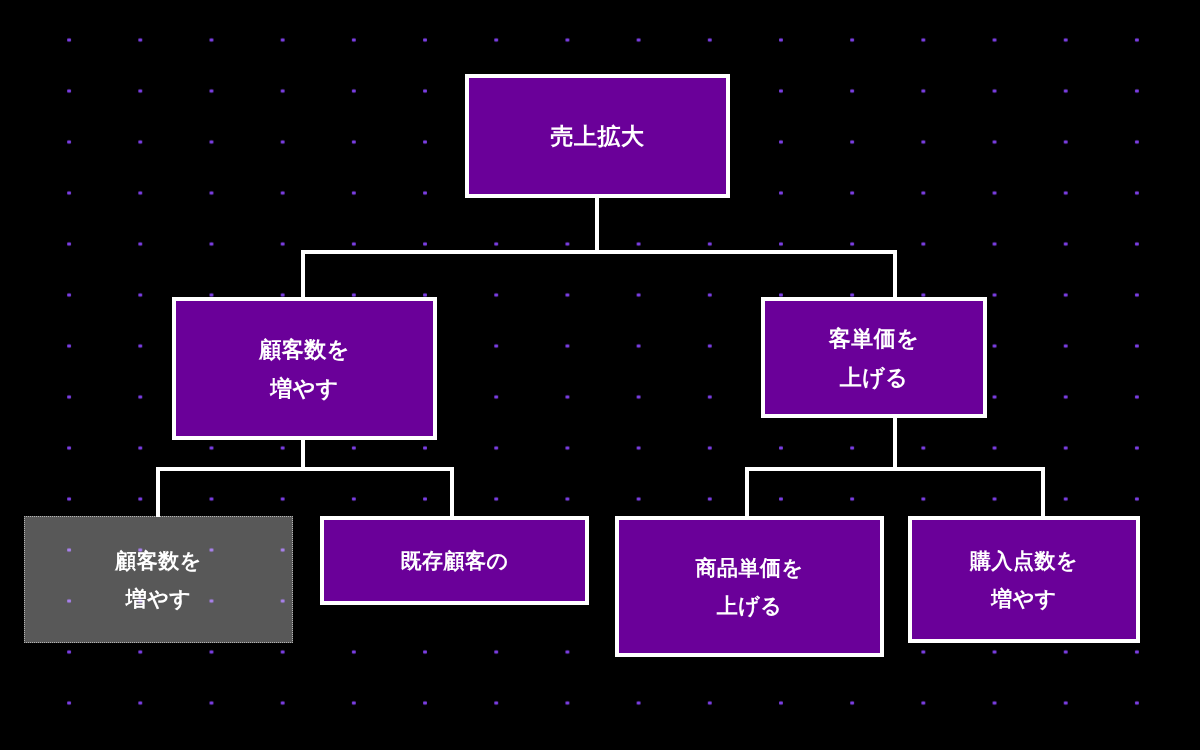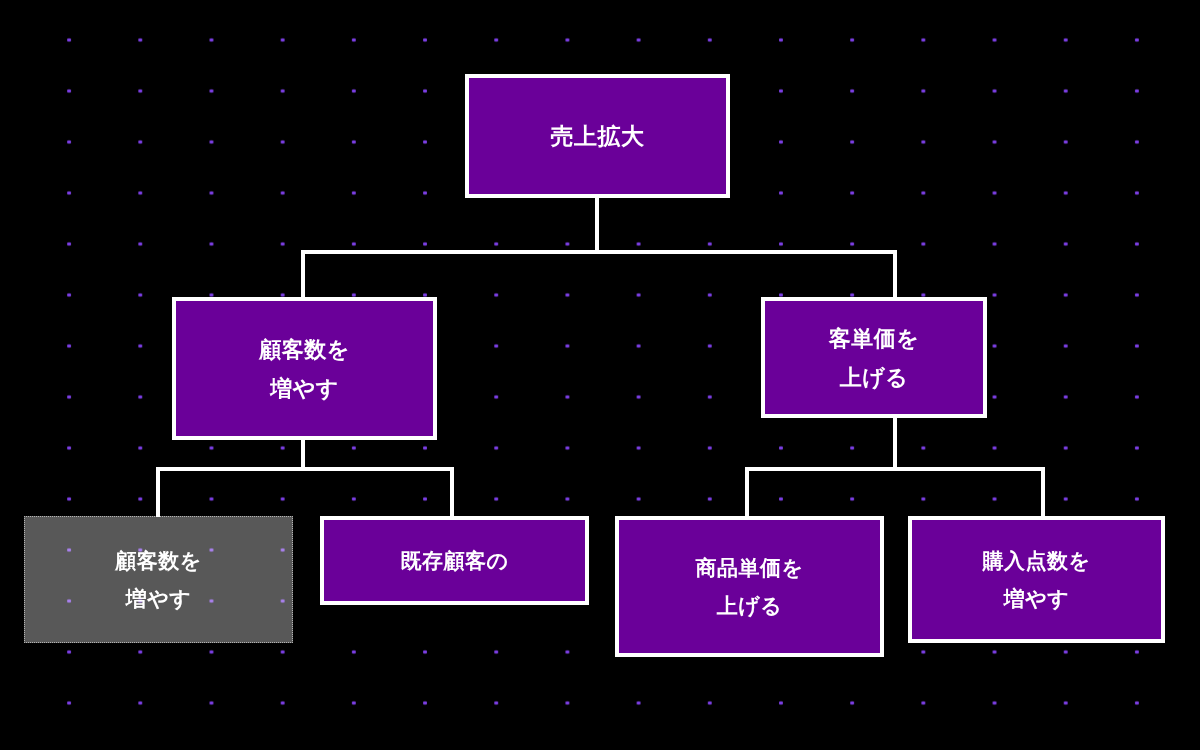"購入点数を" div.node { width: 257px -> 232px }
